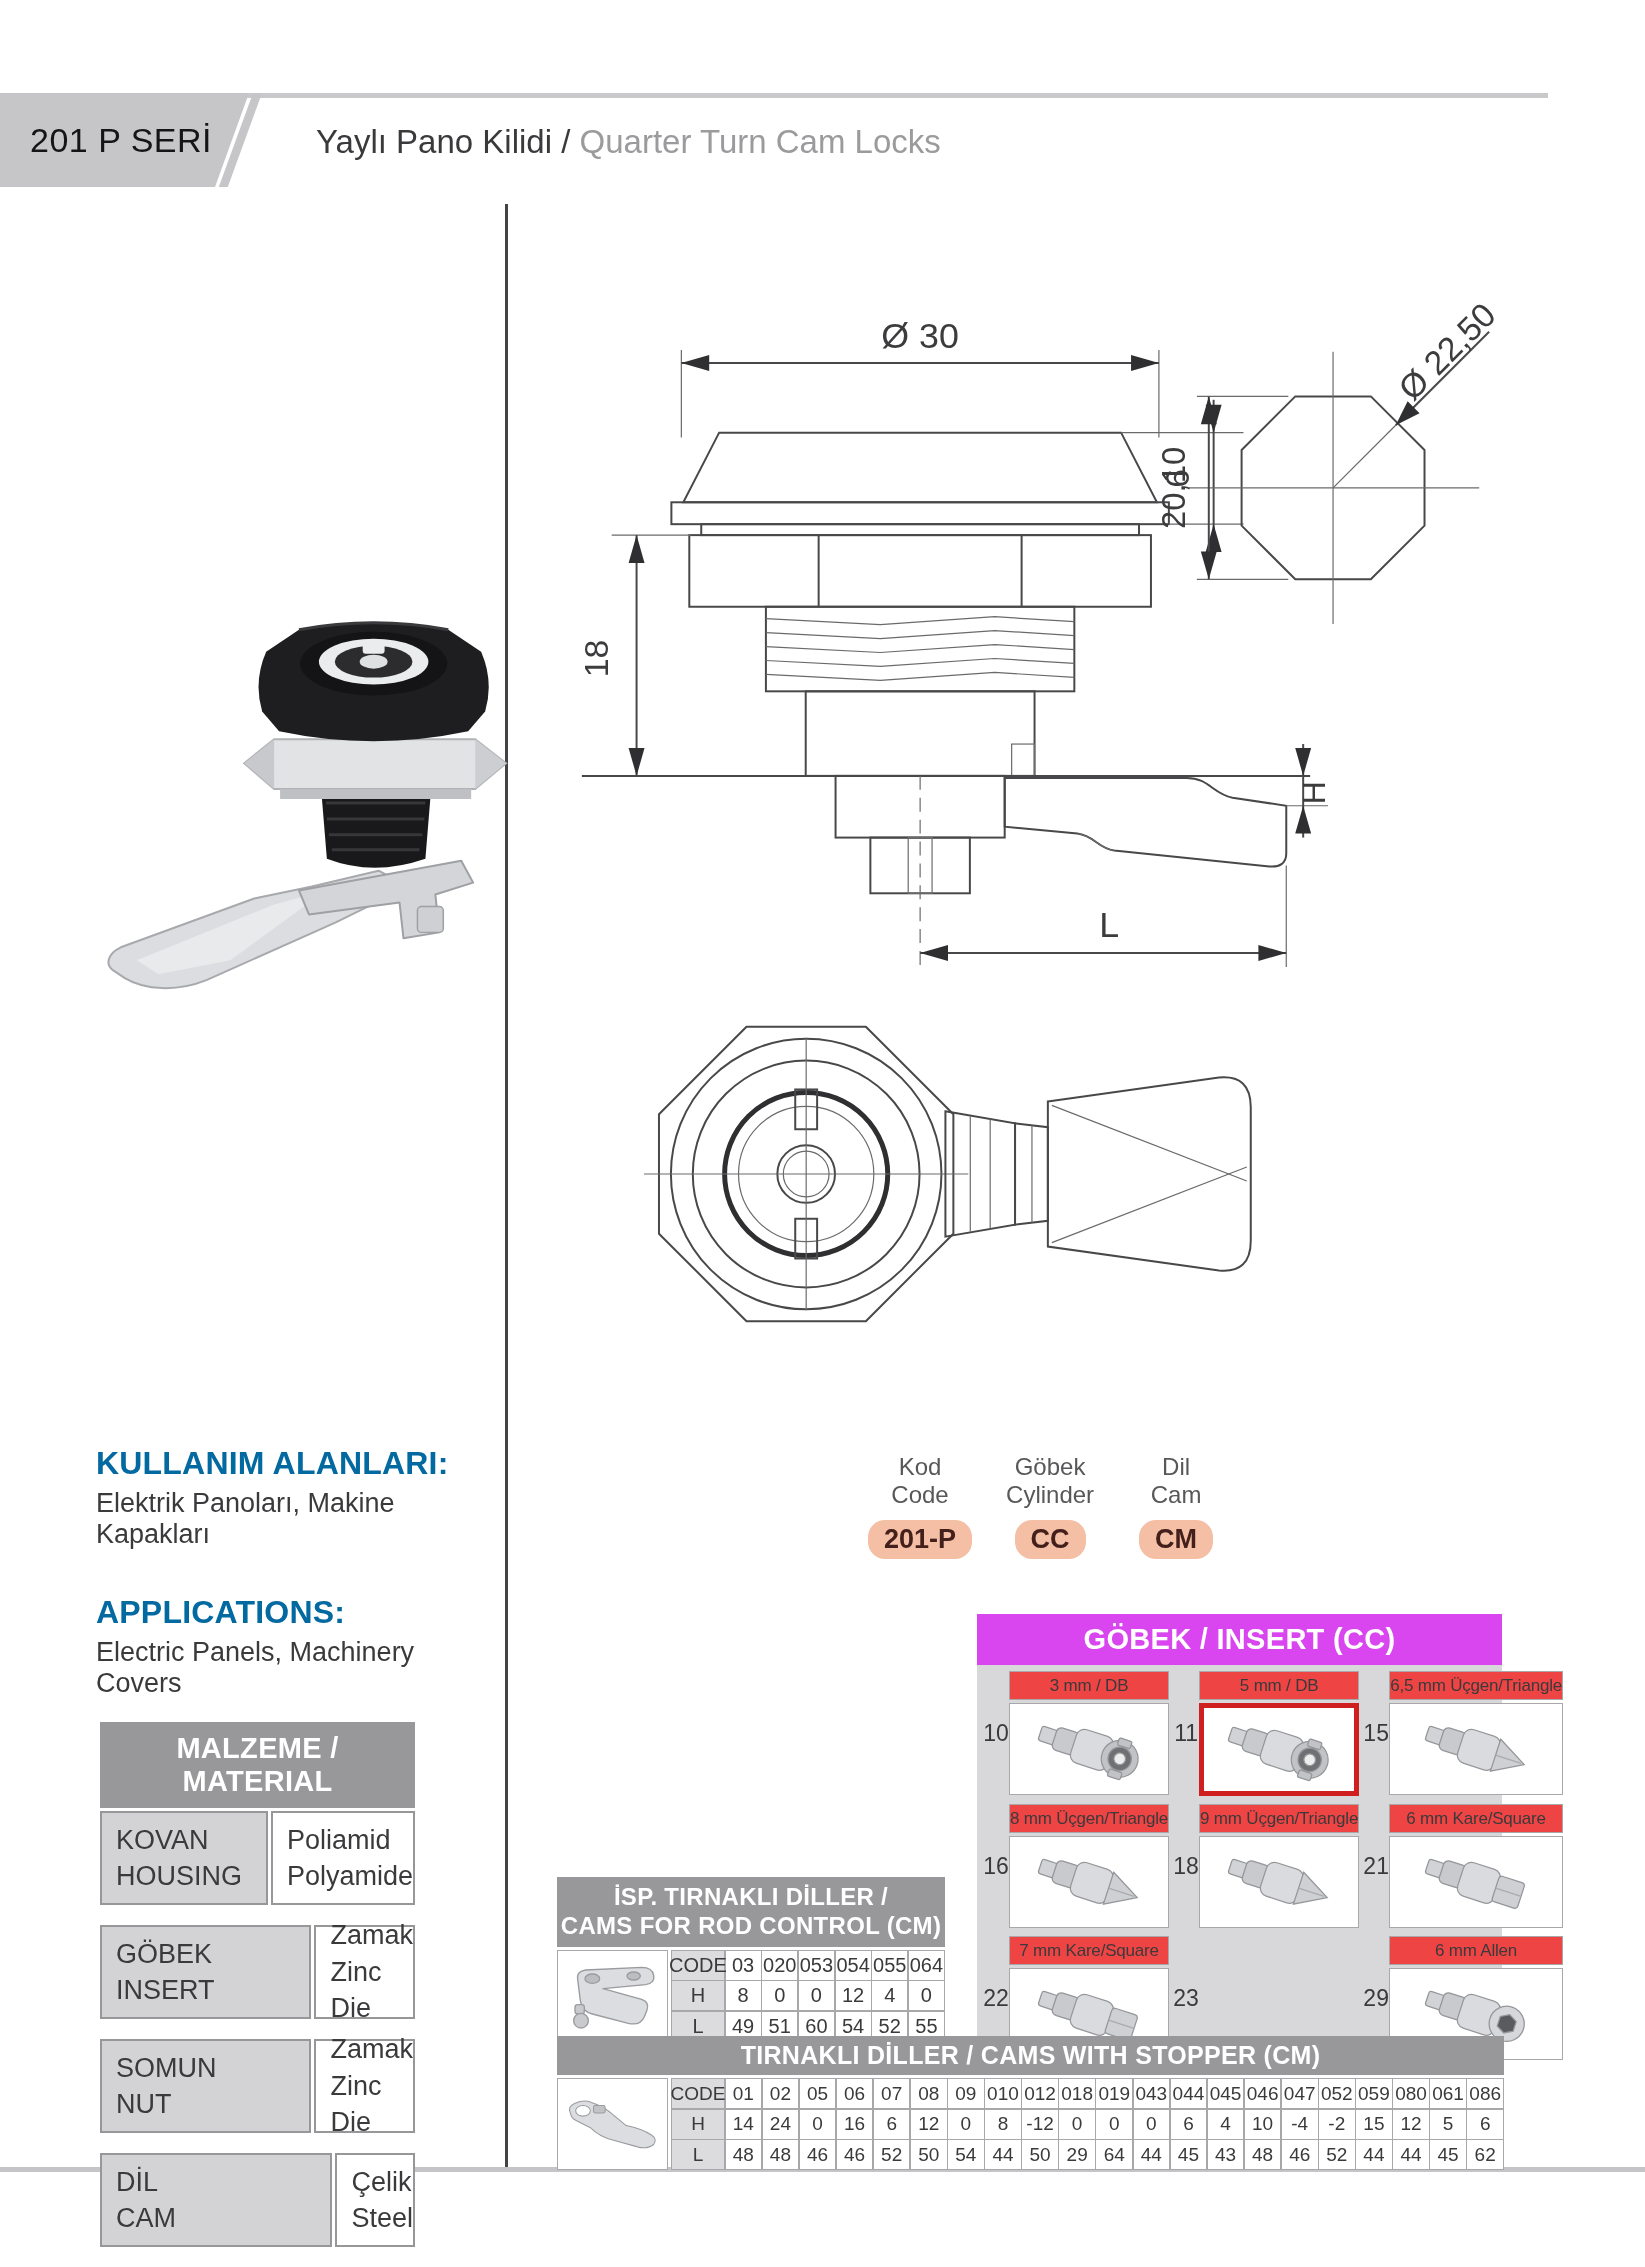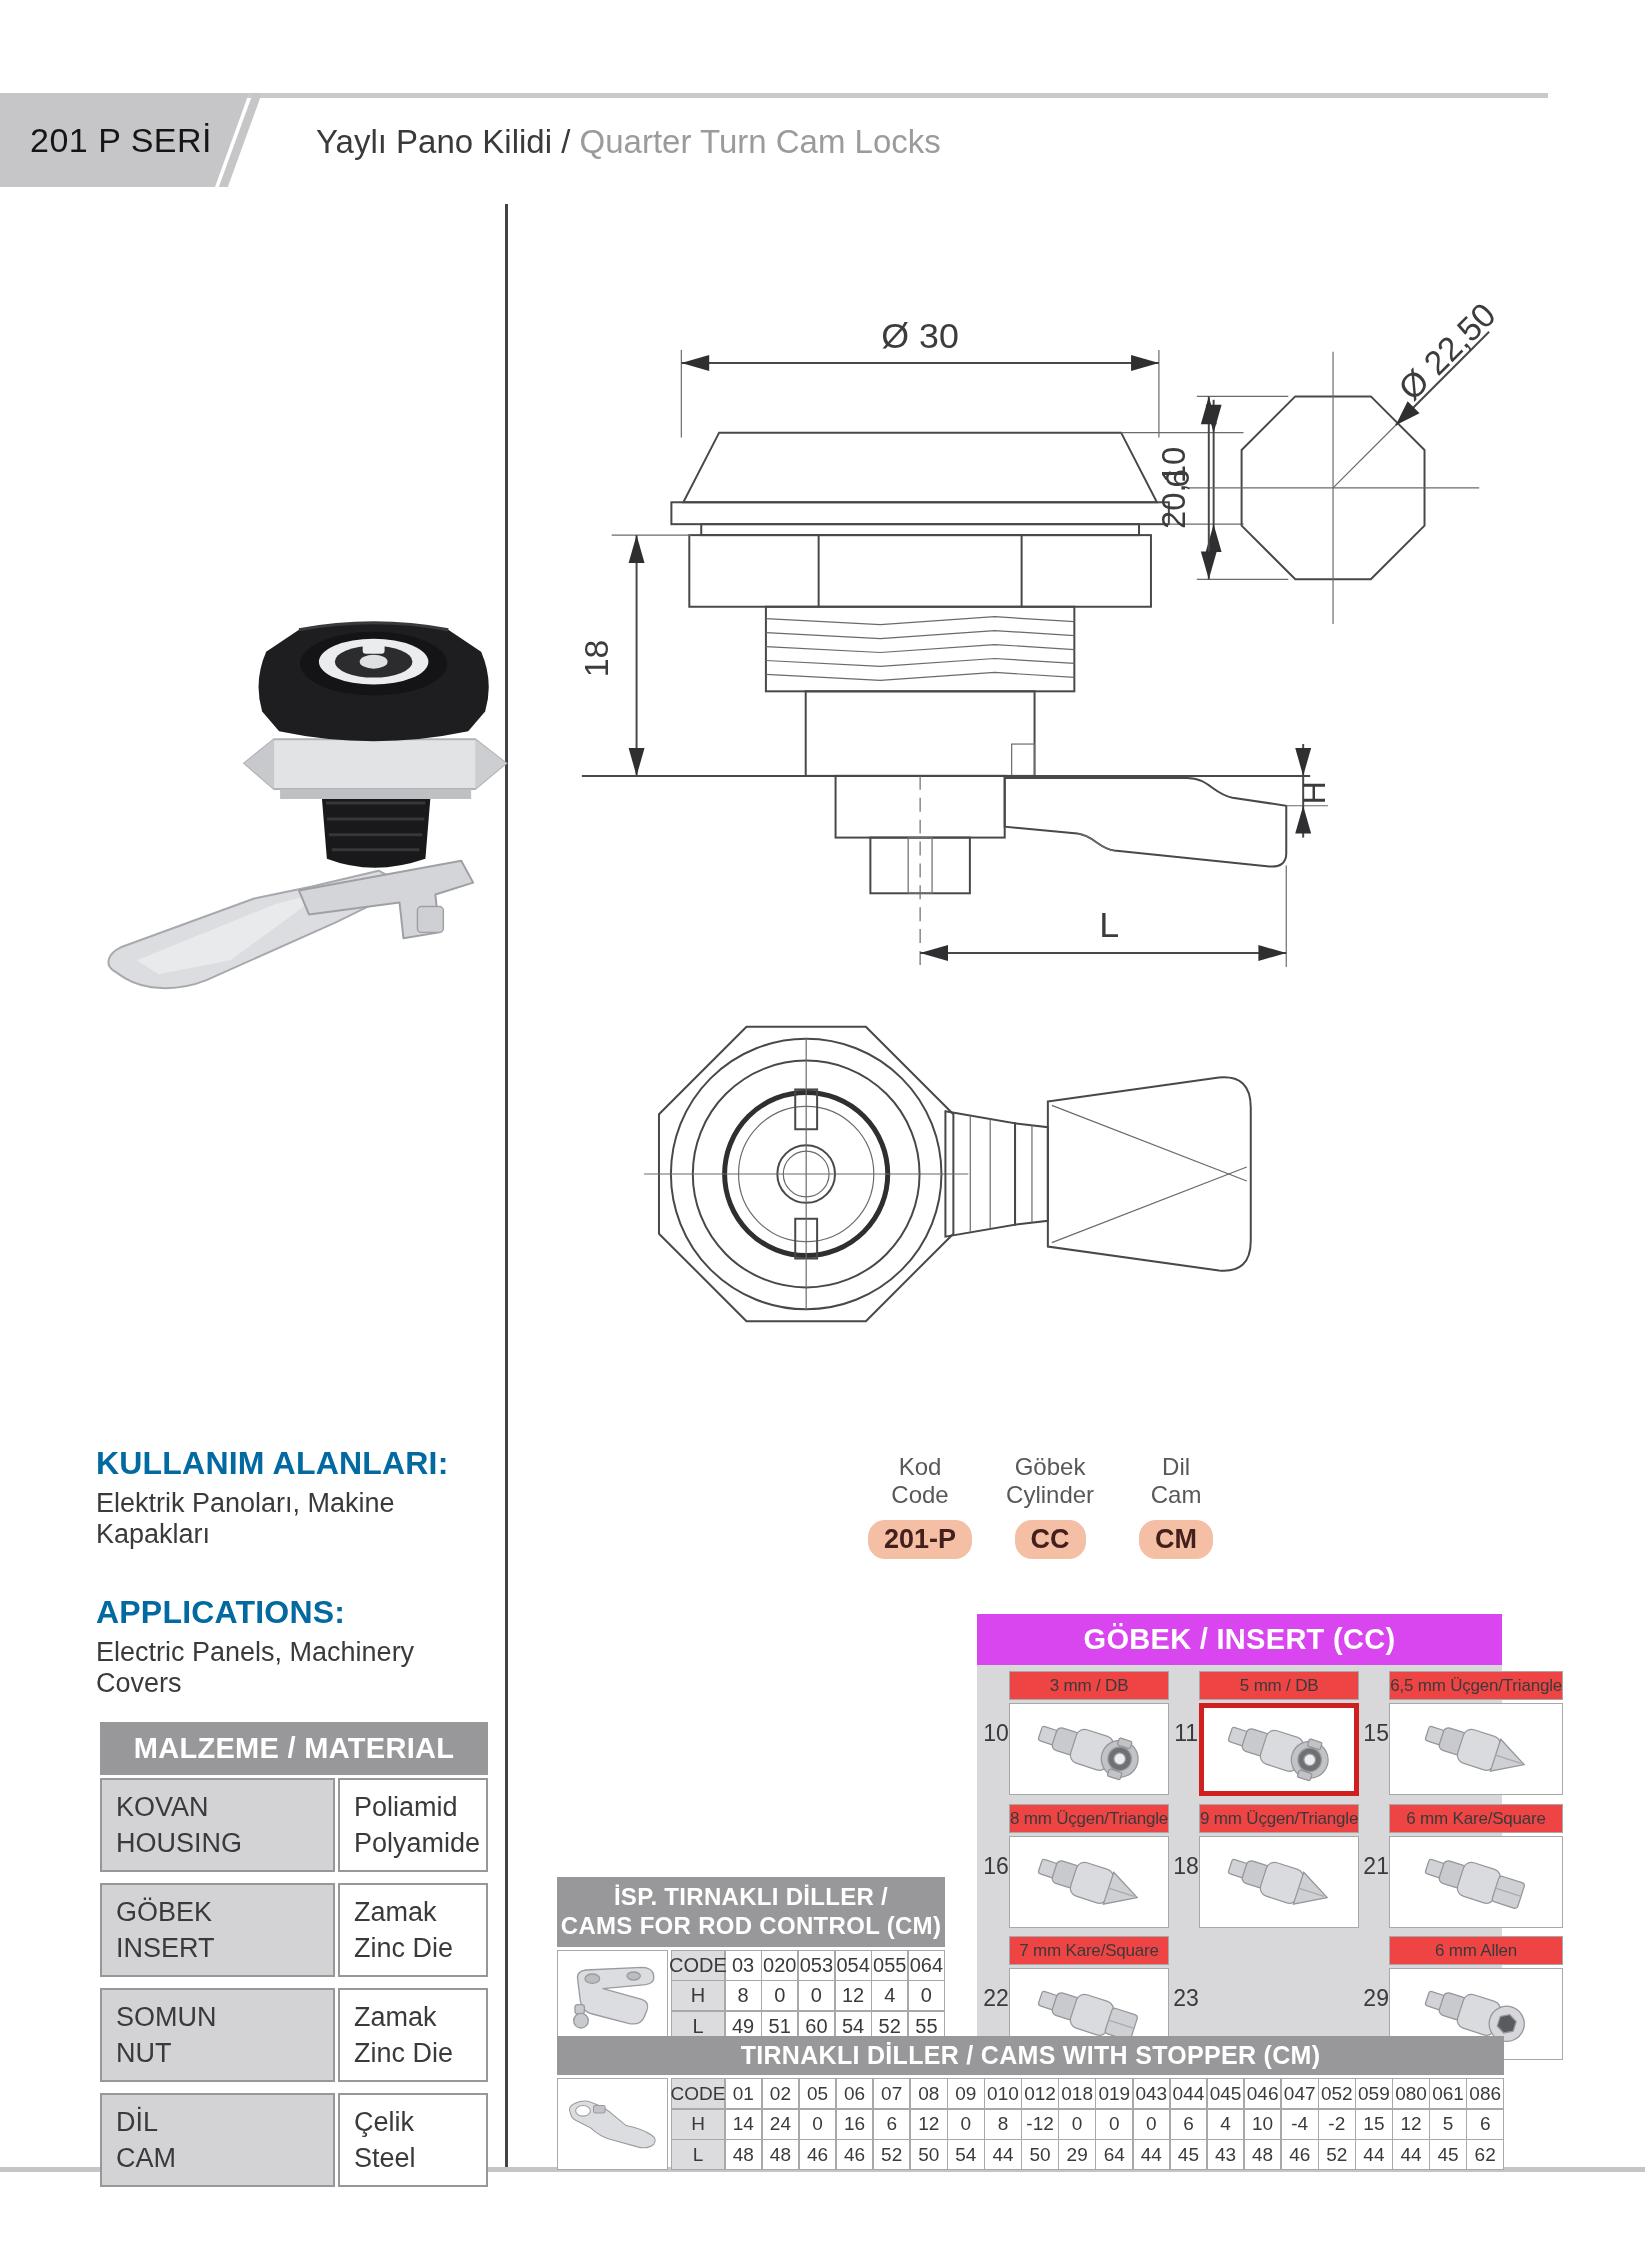"MALZEME / MATERIAL" .mat-table { width: 388px -> 315px }
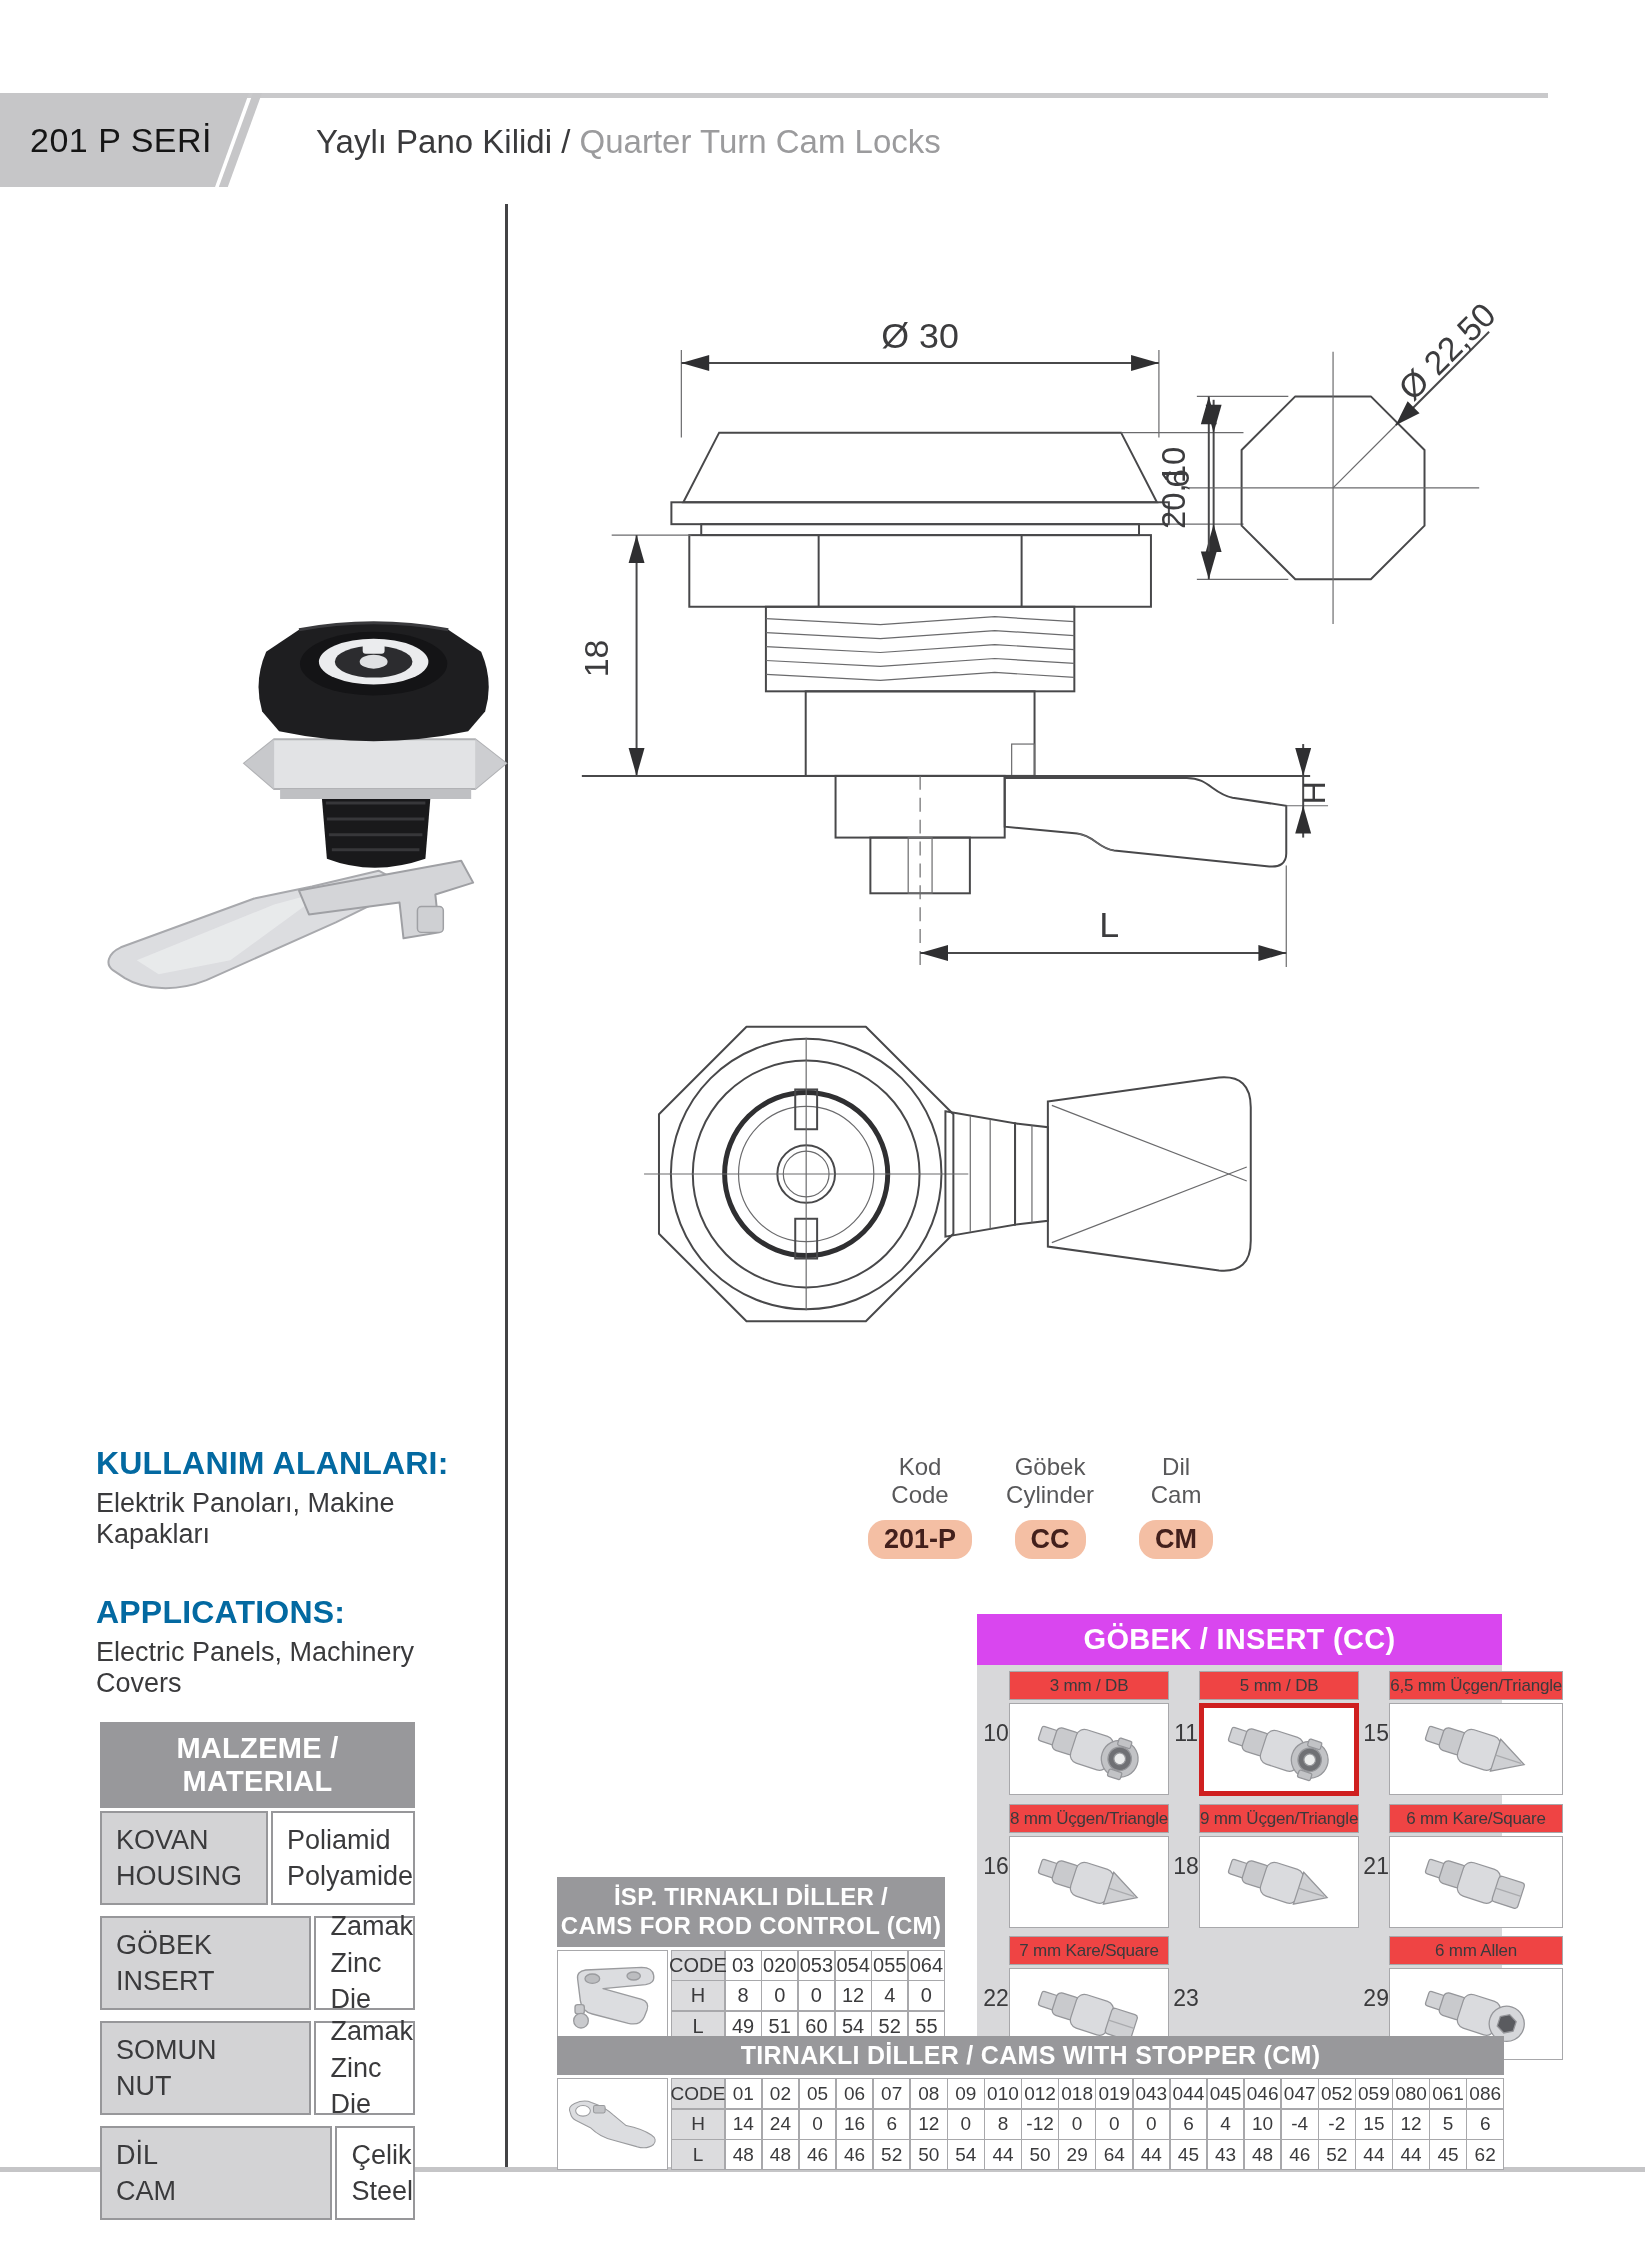"KOVAN" .mat-rows { gap: 11px -> 20px }
